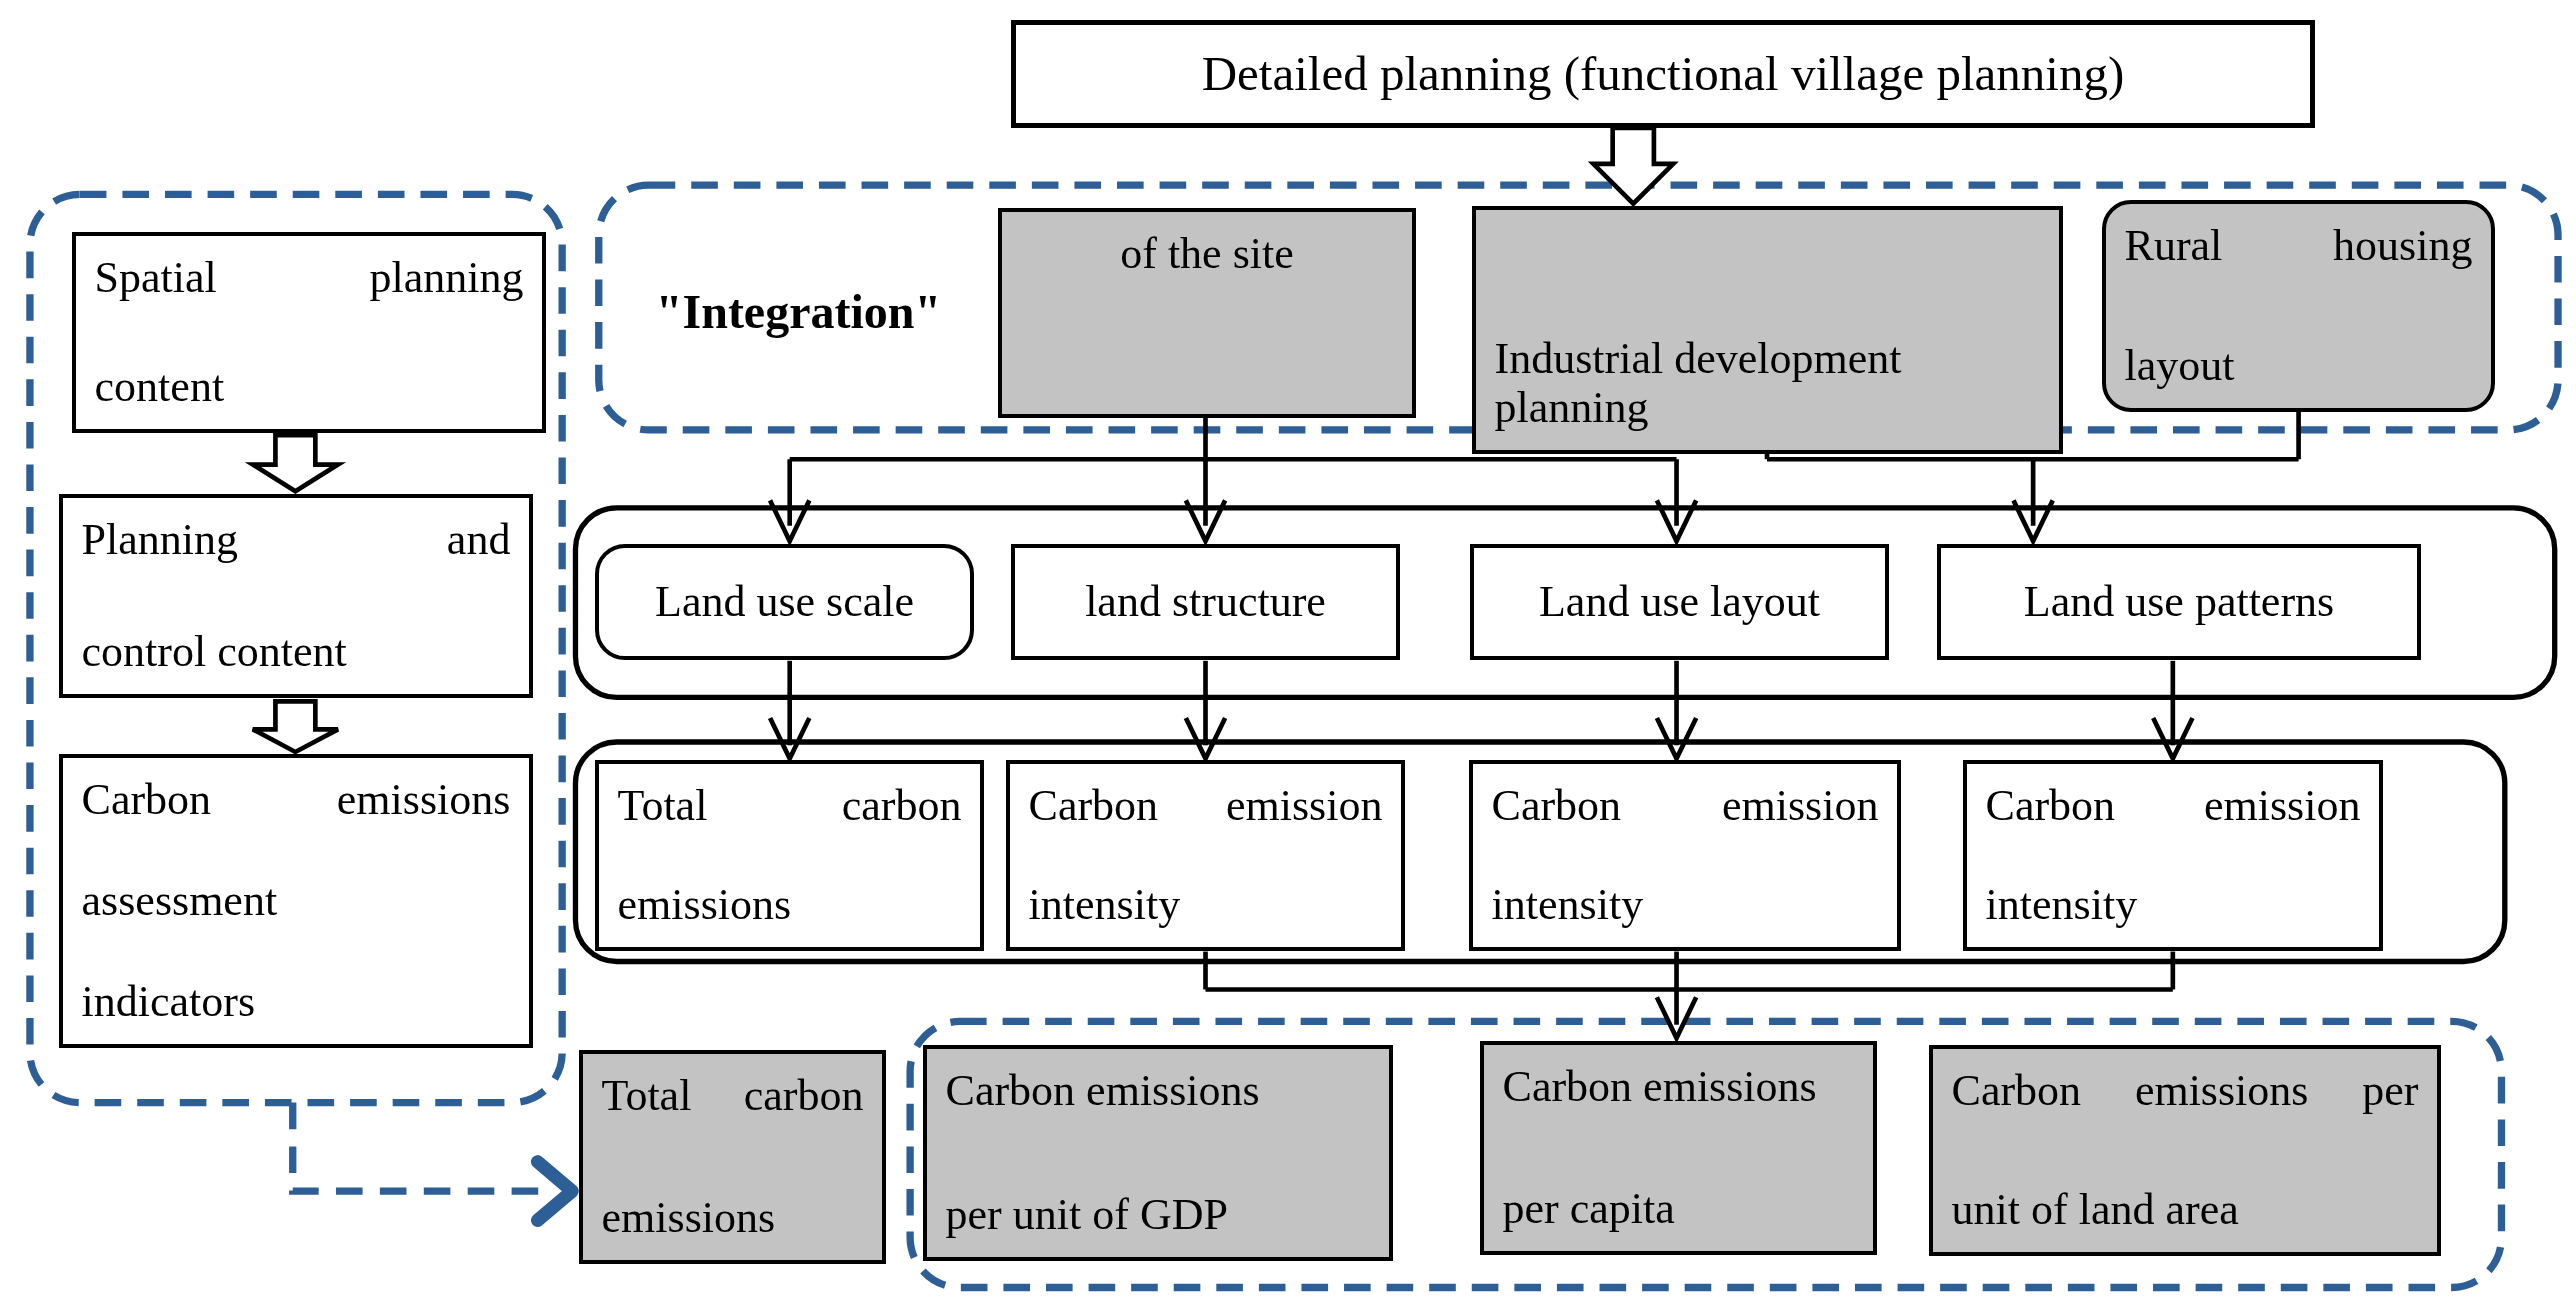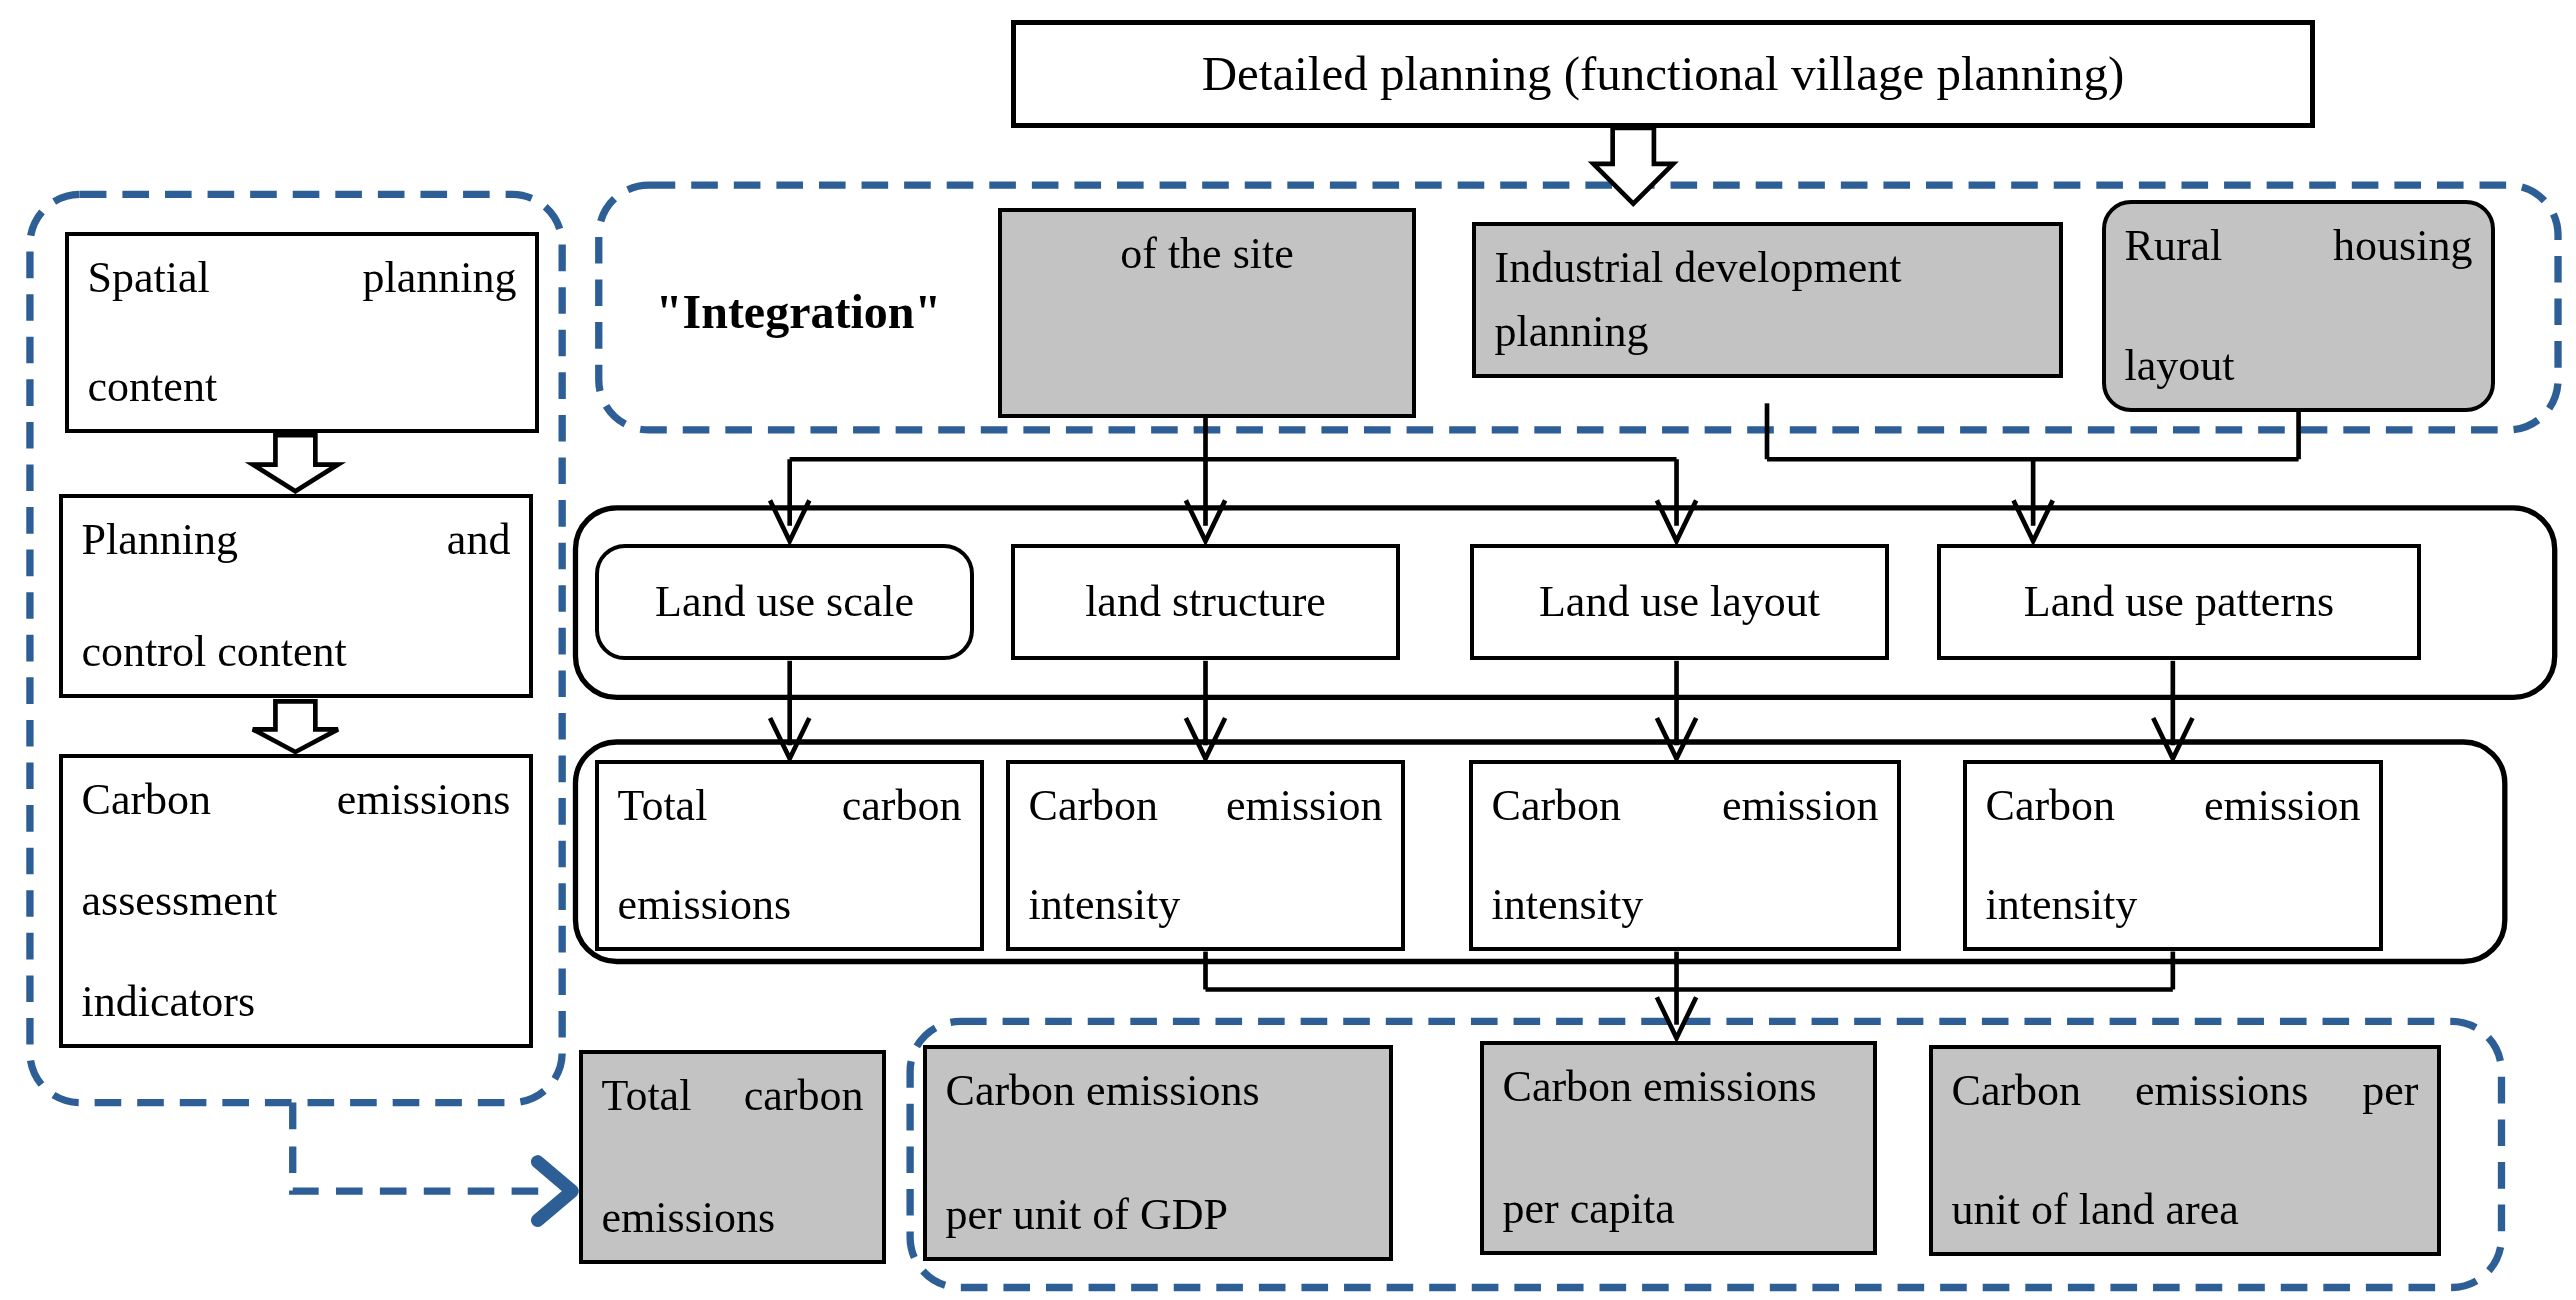"Spatial planning" div.box { left: 65px -> 72px }
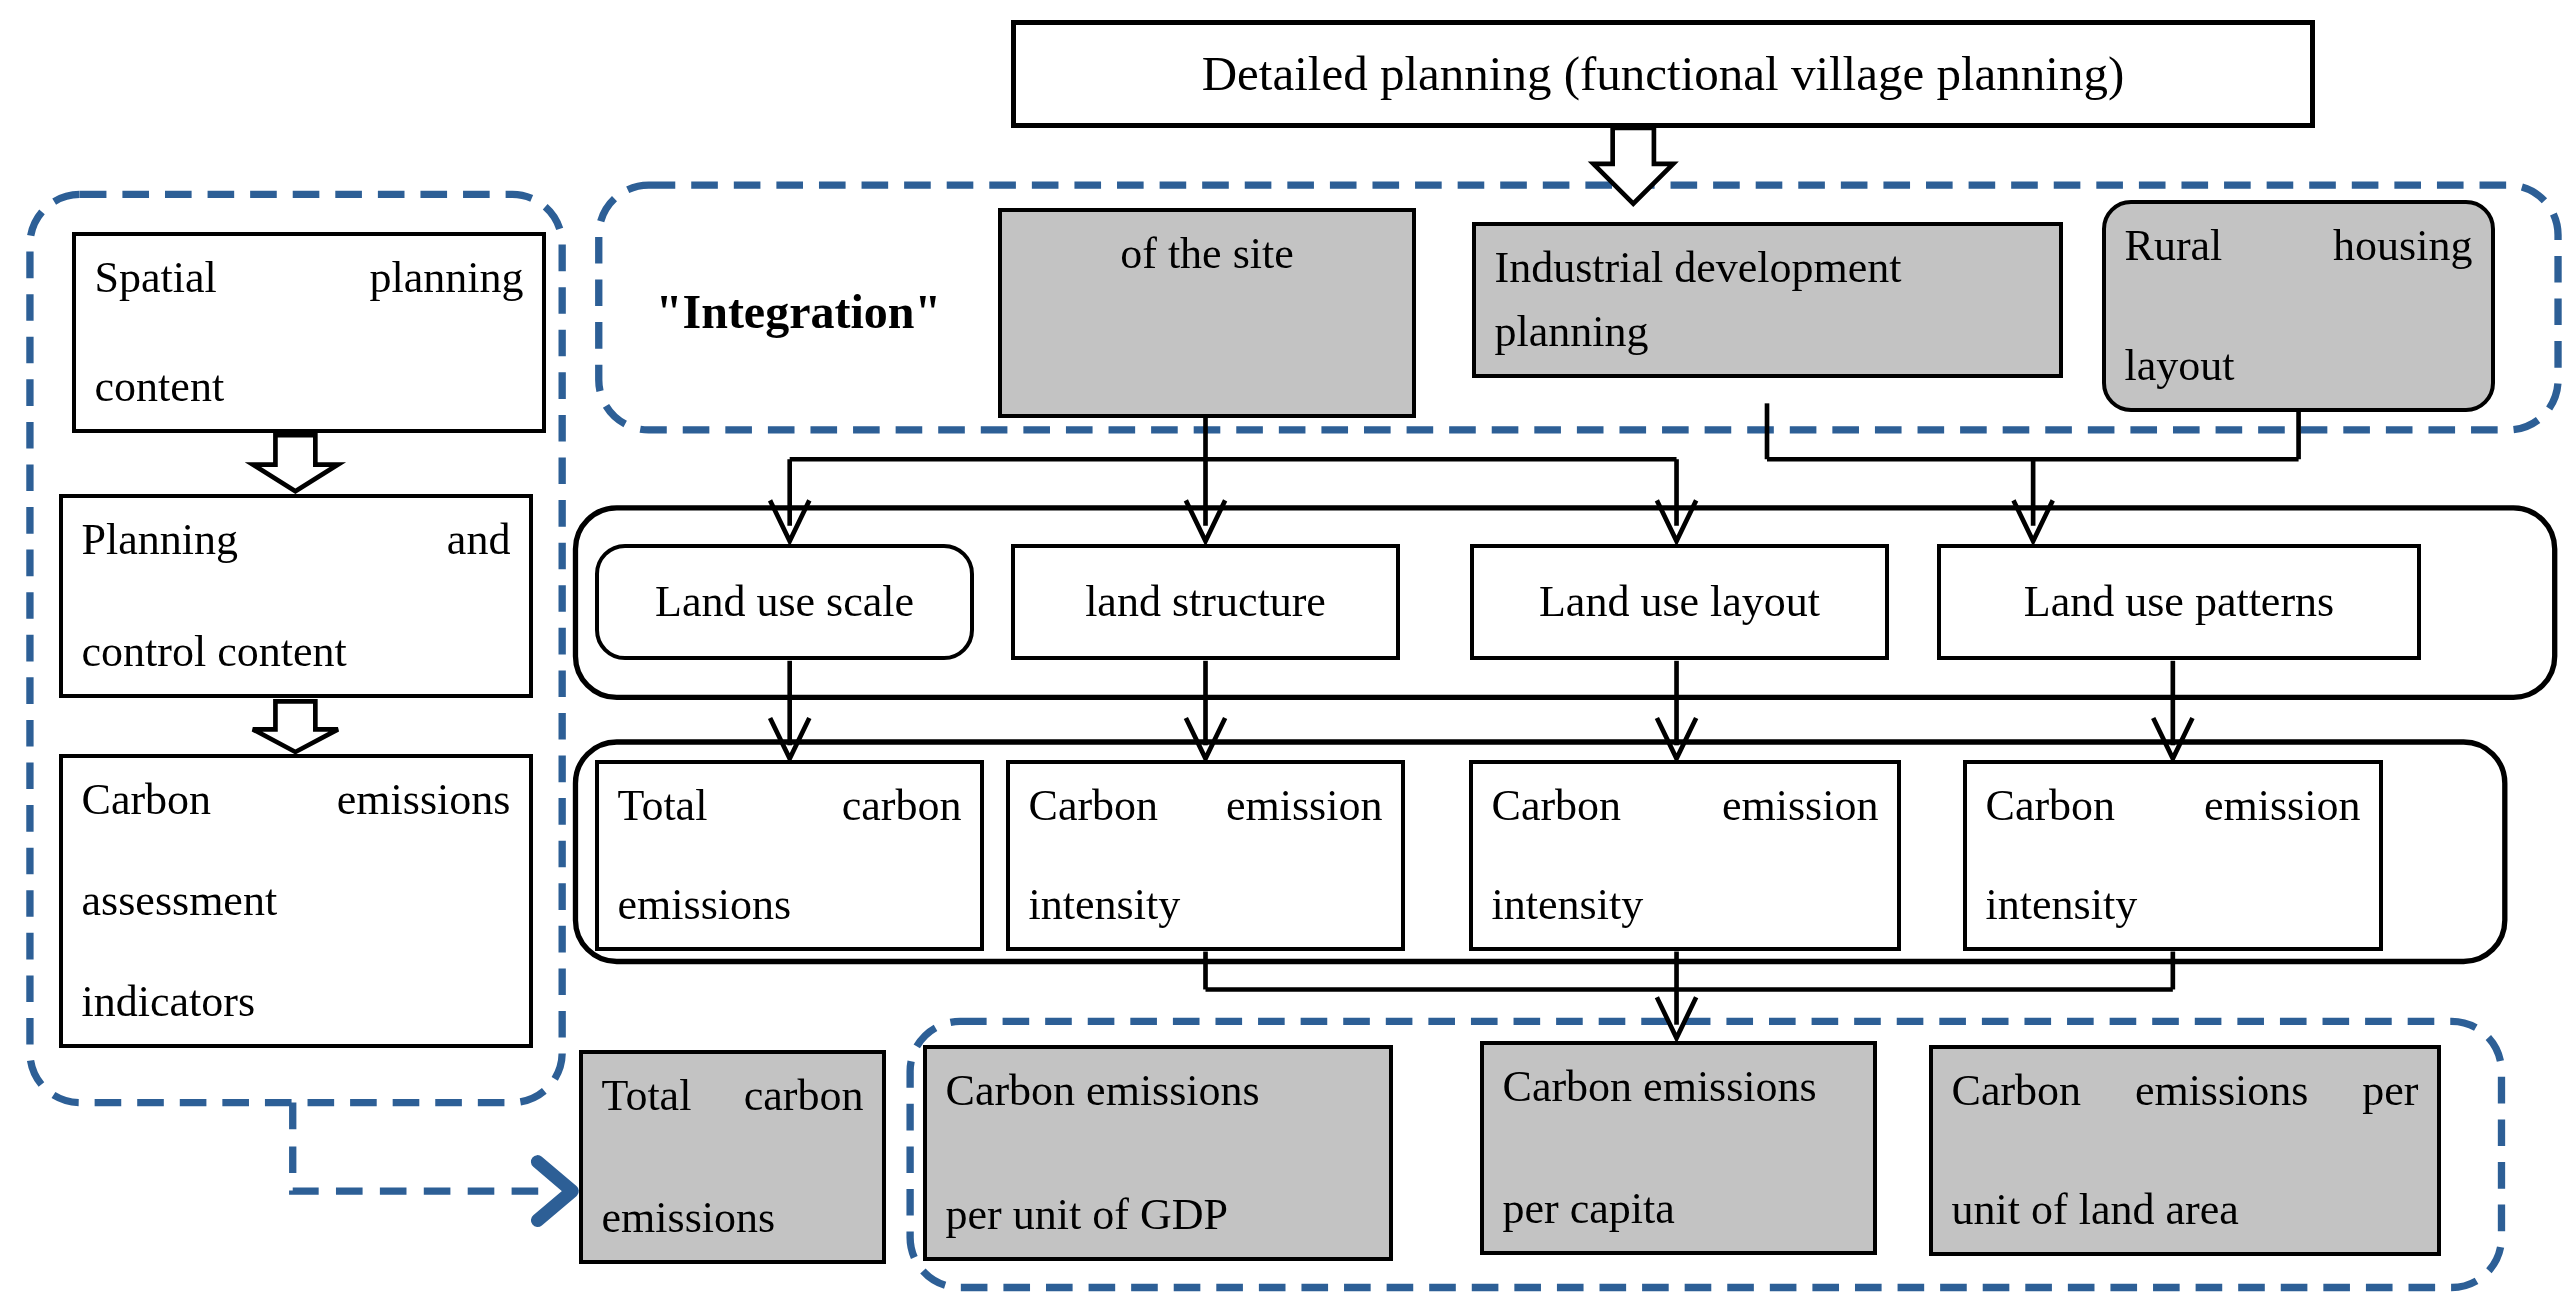"Industrial development" div.box { height: 156px -> 248px; justify-content: none -> flex-end; top: 222px -> 206px }
